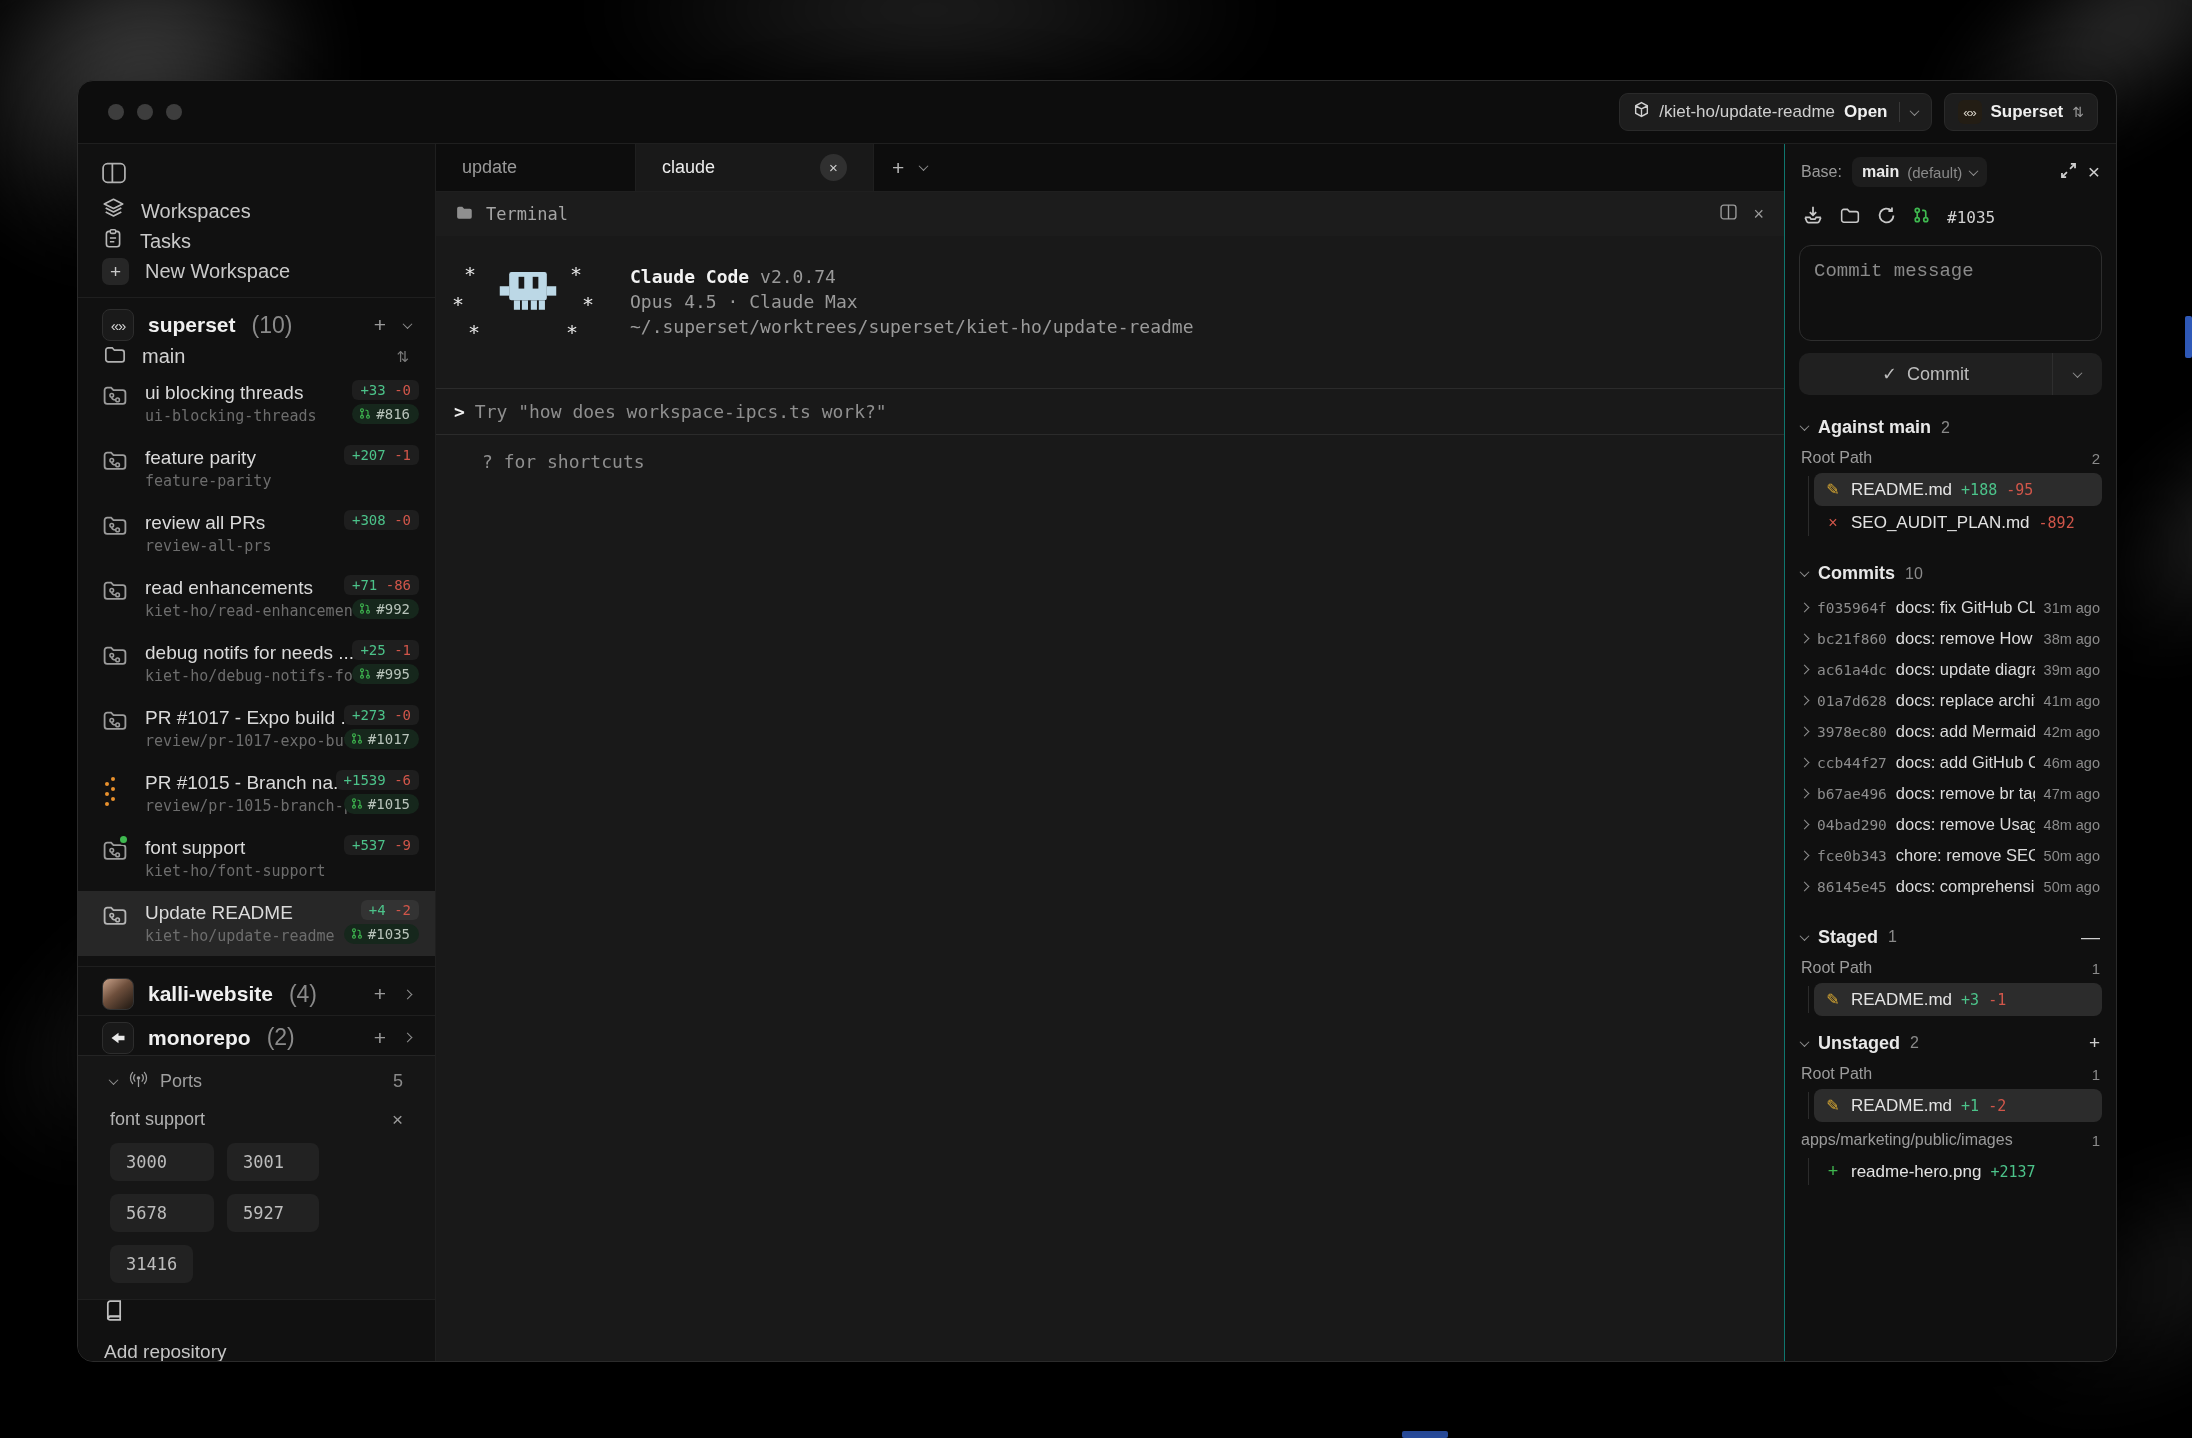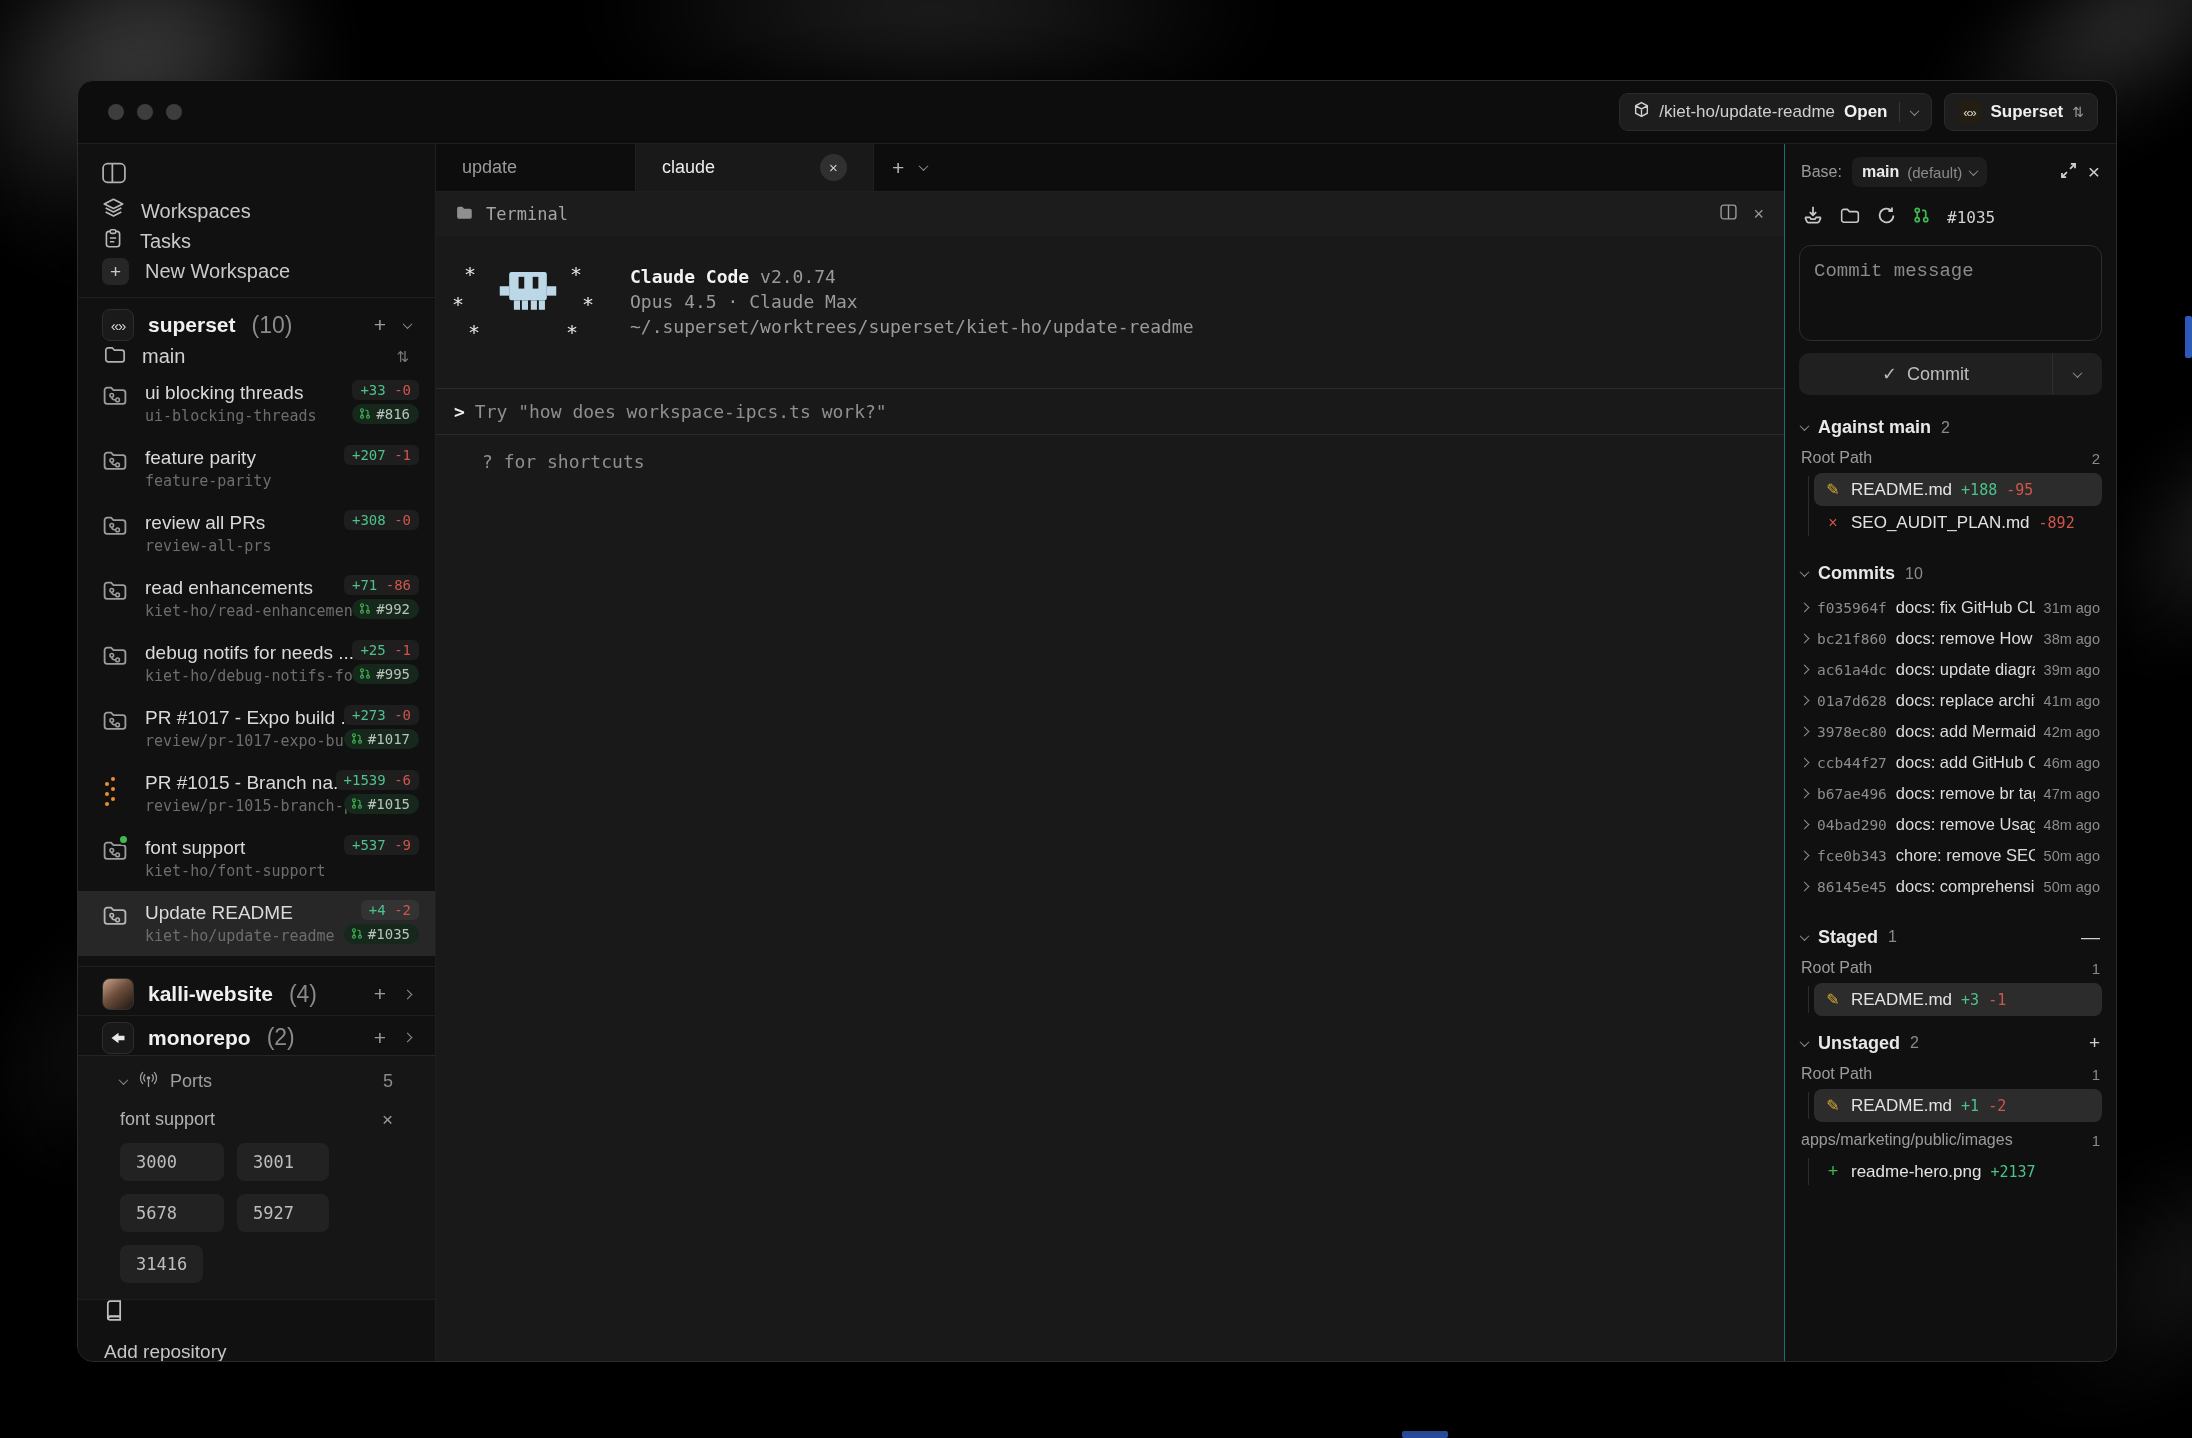"Ports" .ports-panel { padding: 14px 42px 16px -> 14px 32px 16px }
